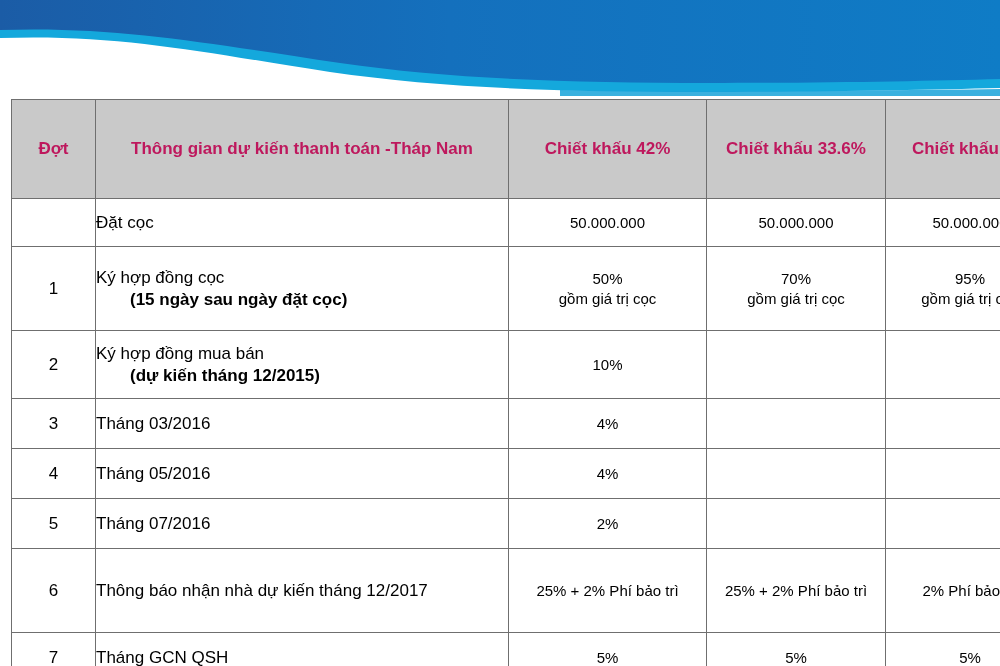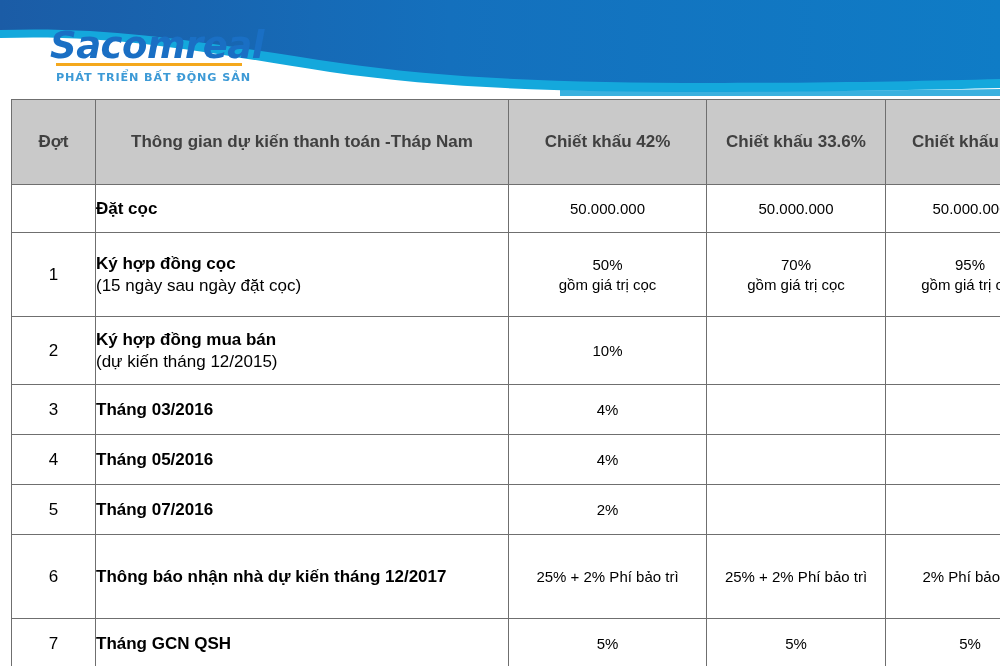"Sacomreal" div { html: <div> <div>Sacomreal</div> <div></div> <div>PHÁT TRIỂN BẤT ĐỘNG SẢN</div> </div> -> none }
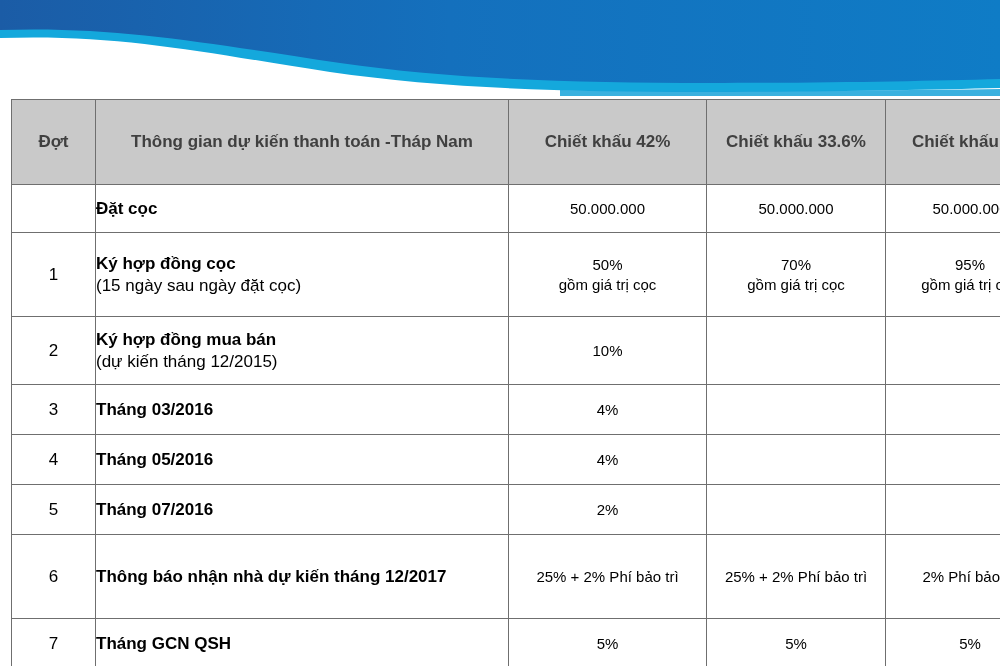"Đợt" table.sched thead th { color: #404040 -> #be185d; padding: 3px 6px -> 10px 6px }
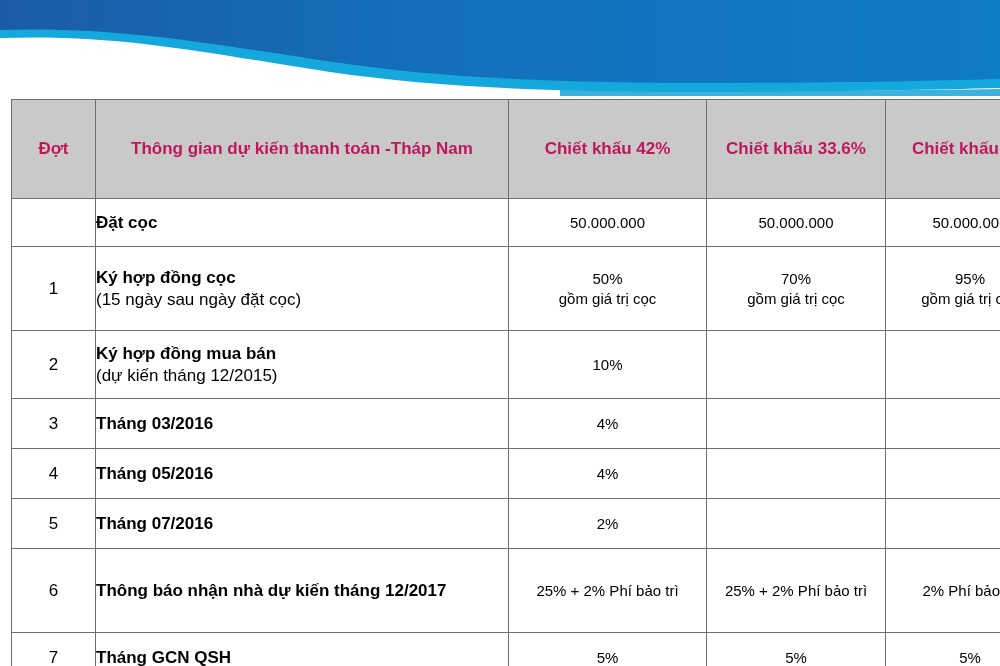"Đặt cọc" td.c-desc .main { font-weight: bold -> normal }
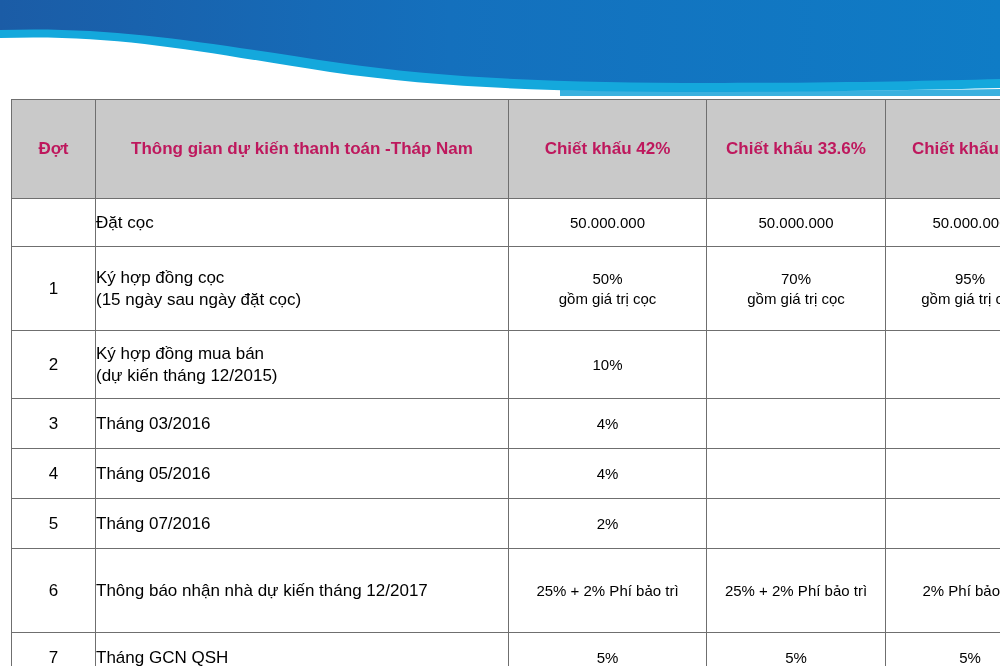"(15 ngày sau ngày đặt" td.c-desc .sub { font-weight: normal -> bold; margin-left: none -> 34px }
